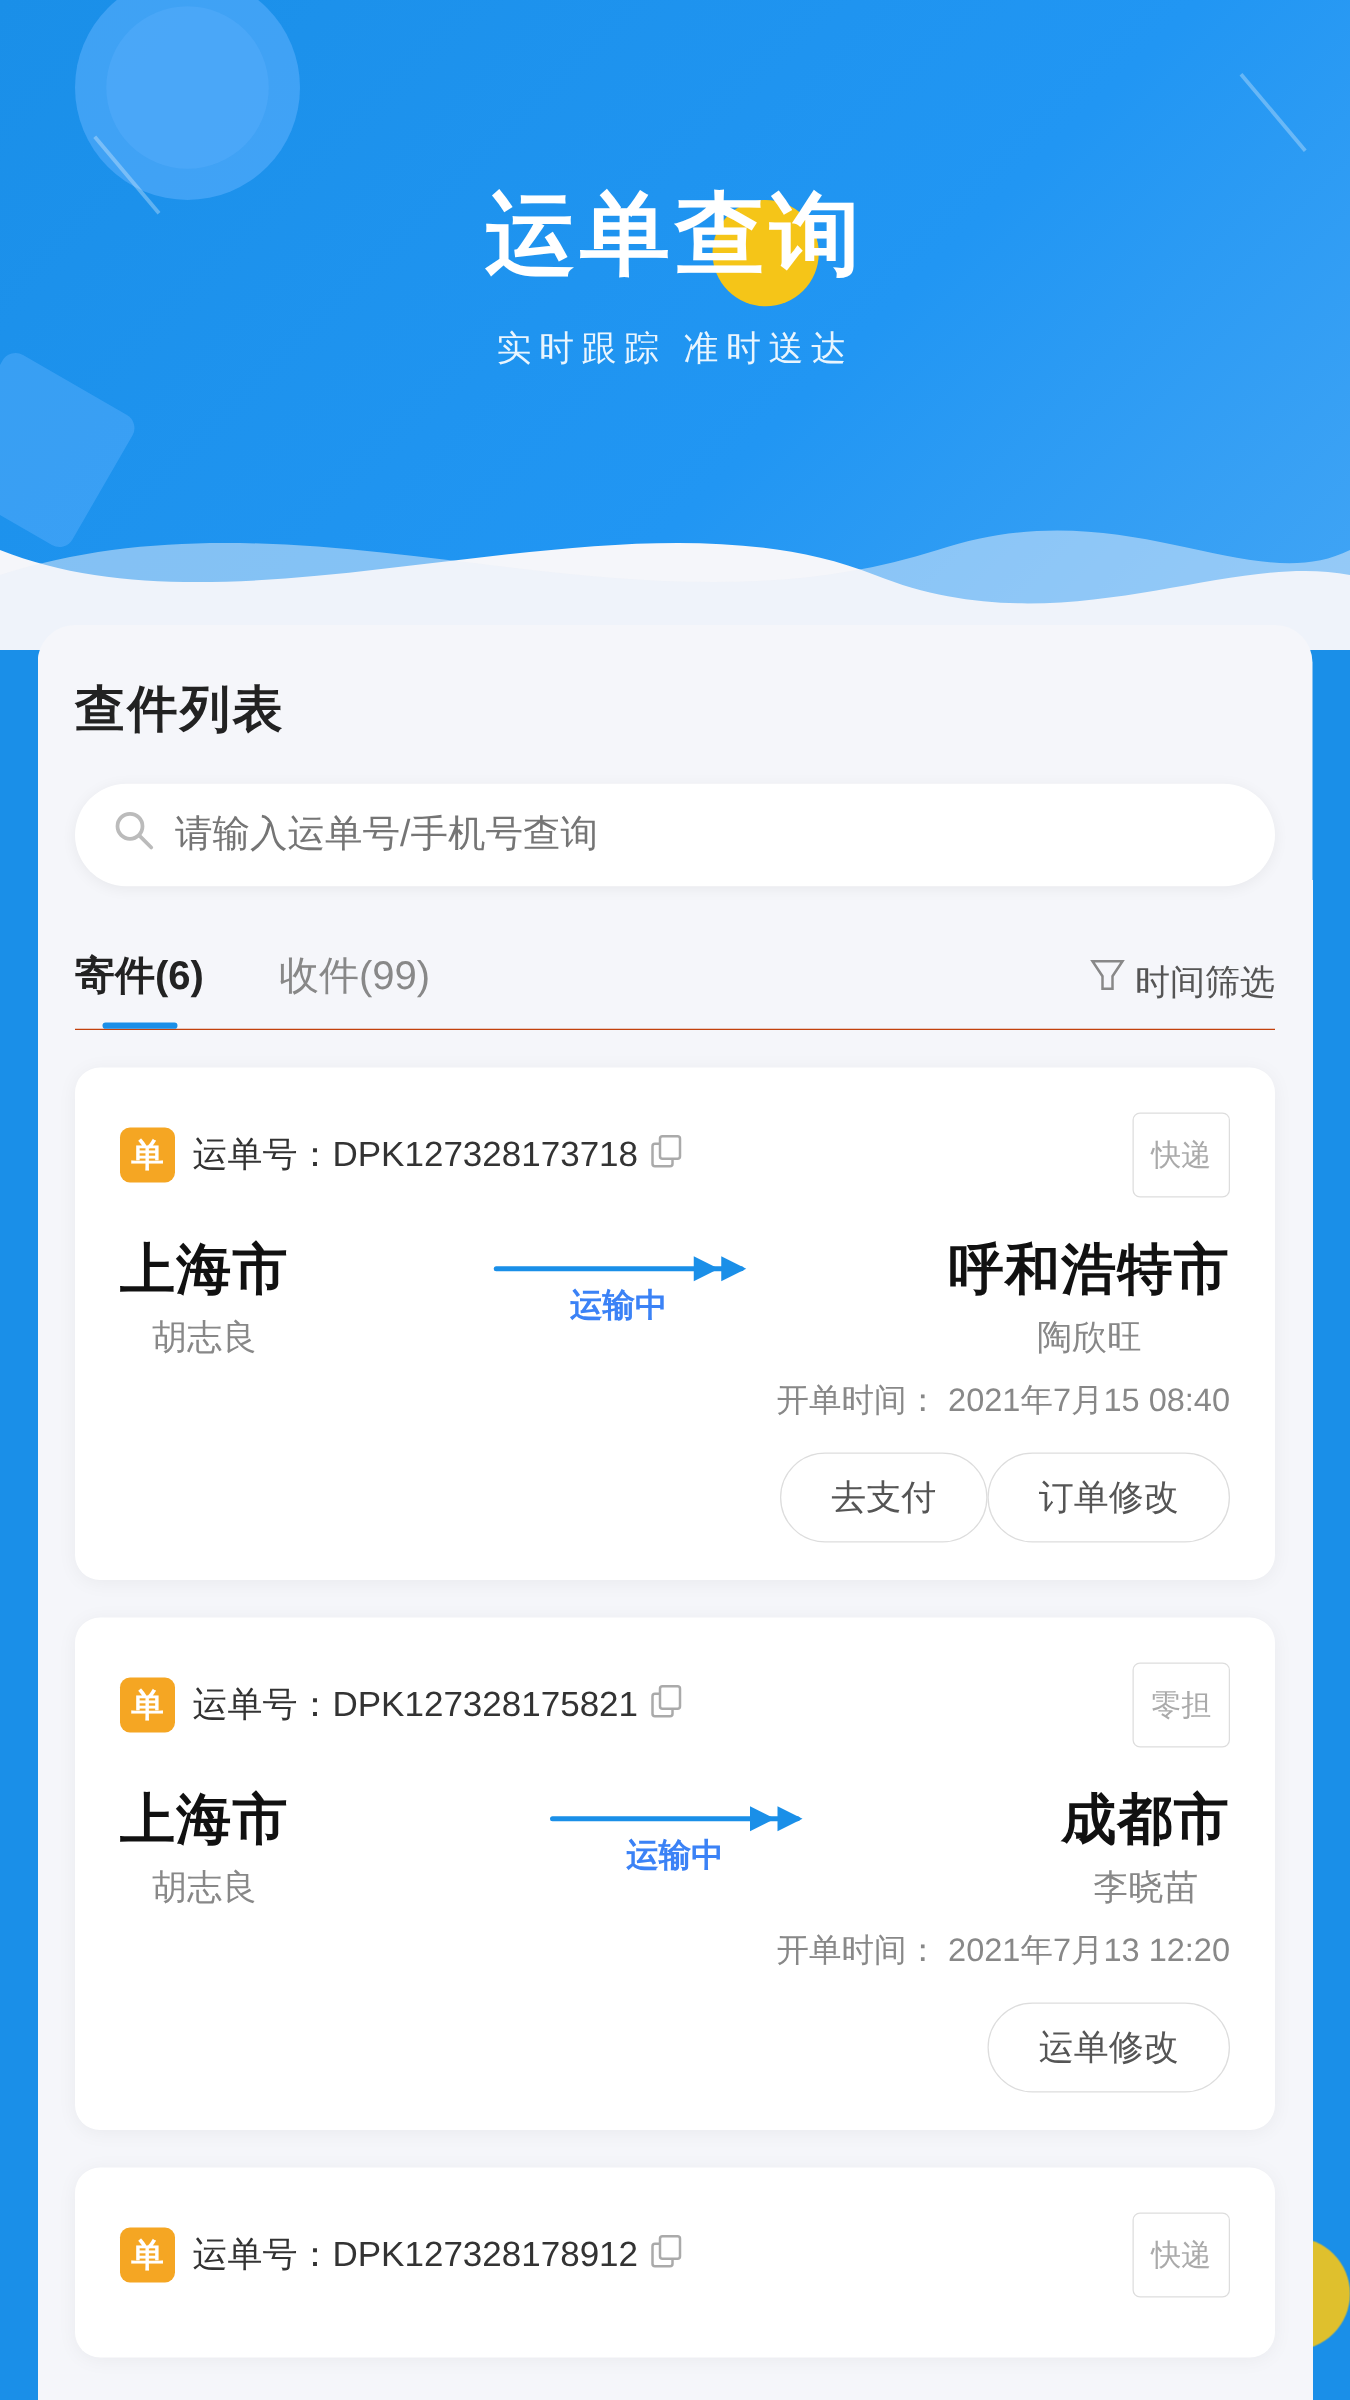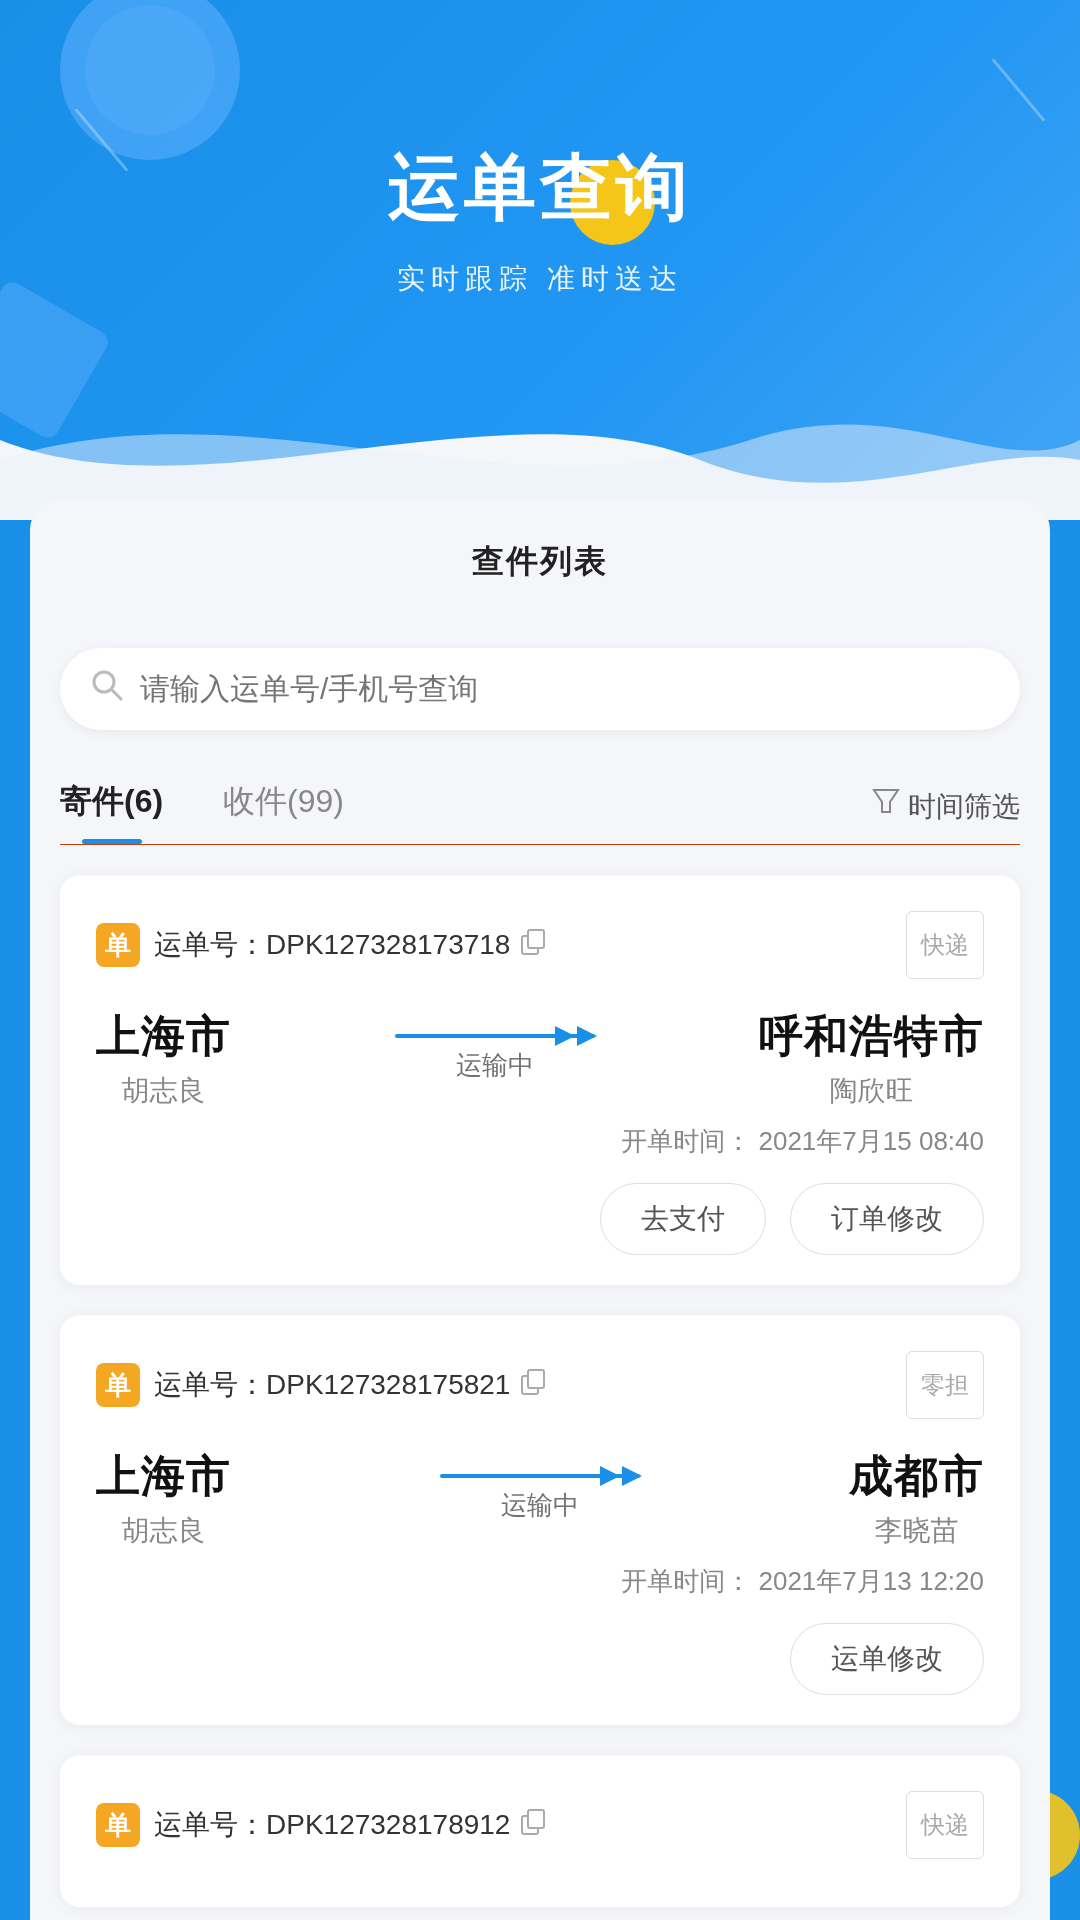"查件列表" .card-title { font-size: 32px -> 40px; margin-bottom: 64px -> 32px; text-align: center -> left }
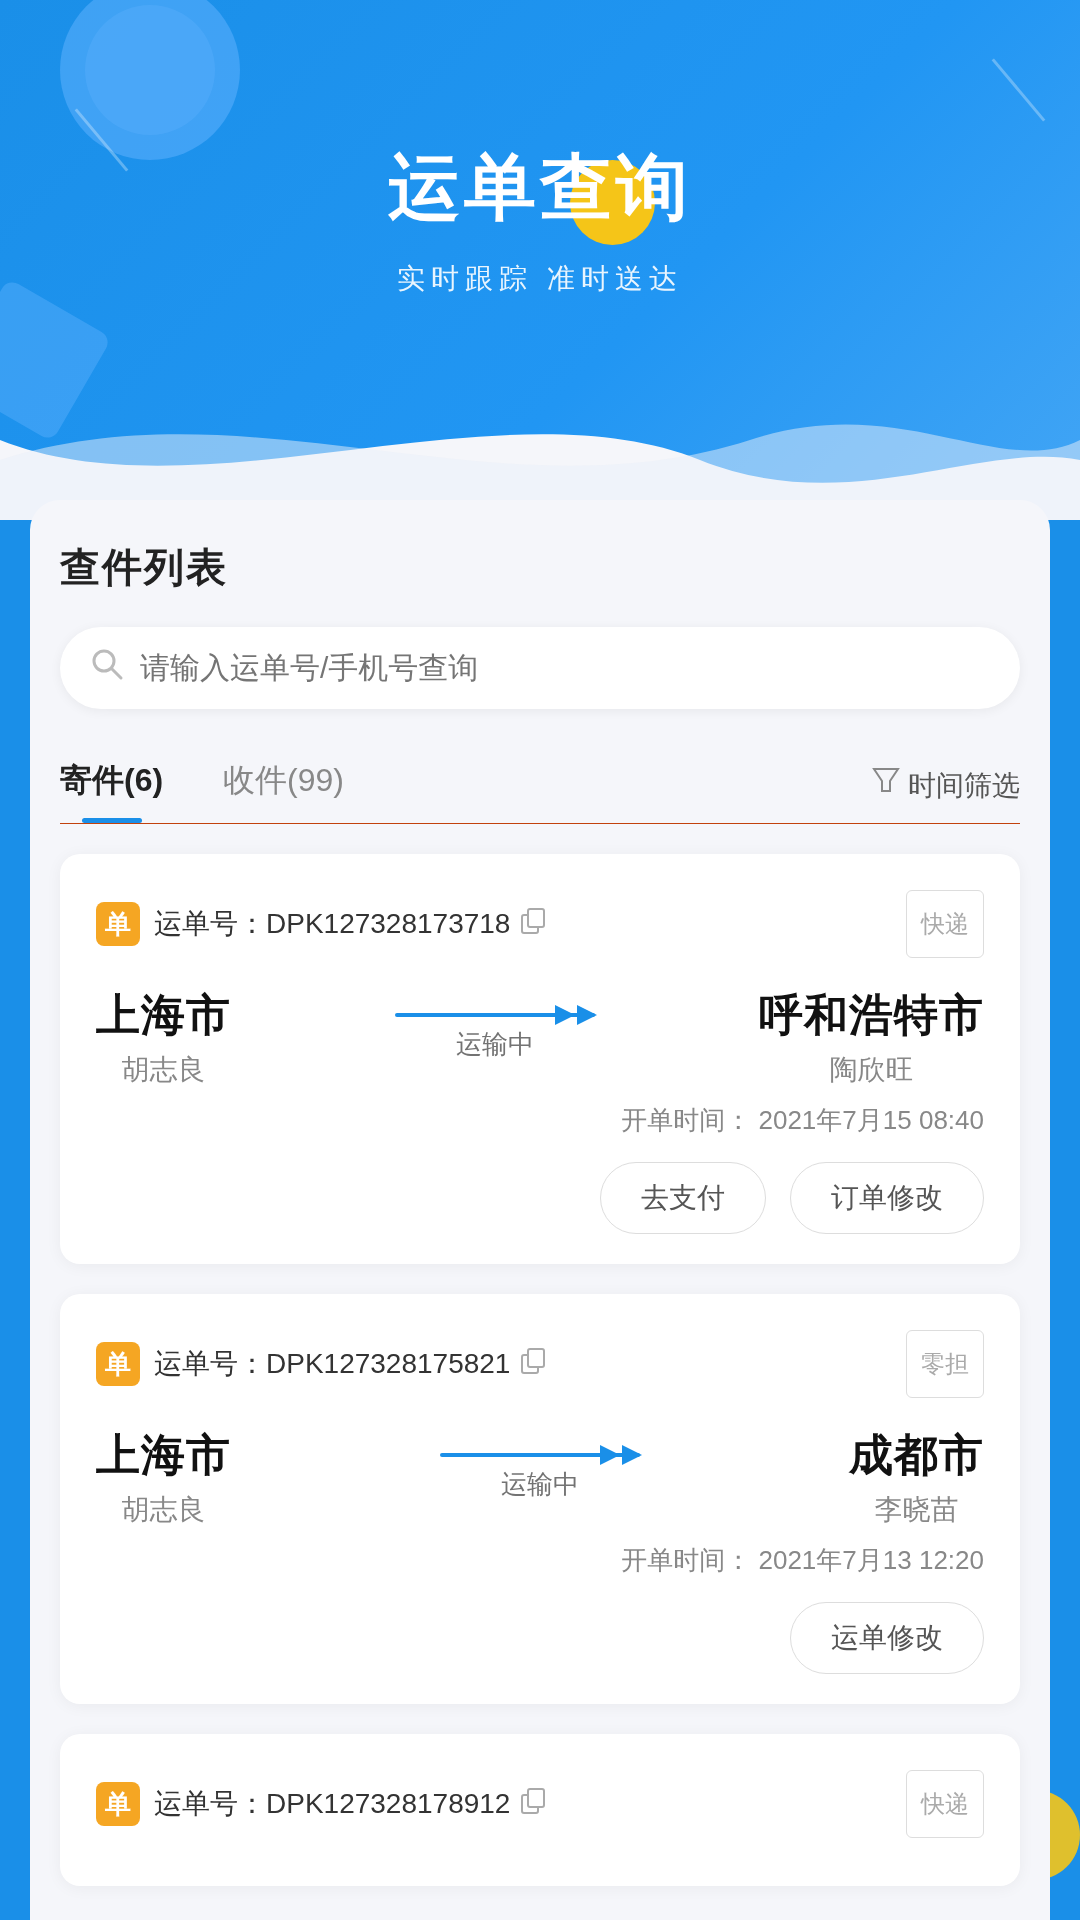"运输中" .status-label { color: #737373 -> #3b82f6; font-weight: 400 -> 700 }
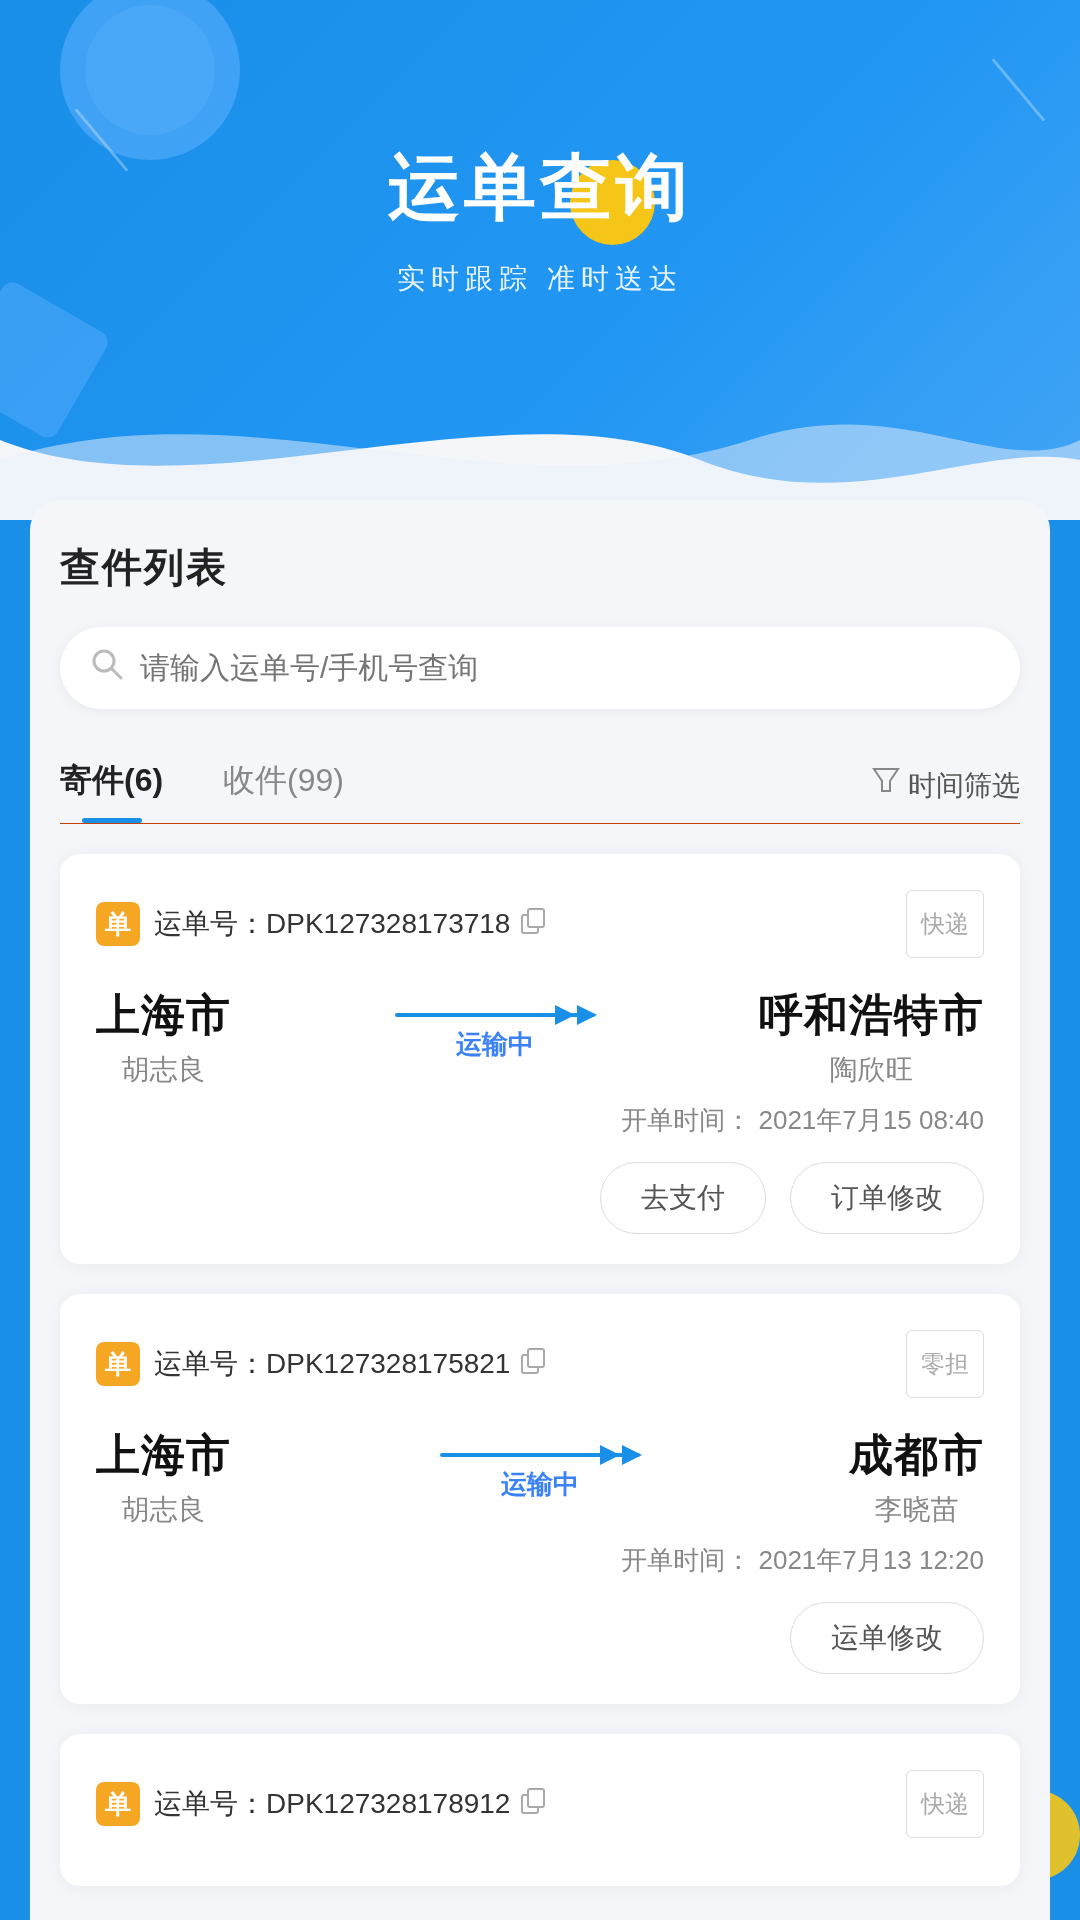"去支付" .action-row { gap: 24px -> none }
